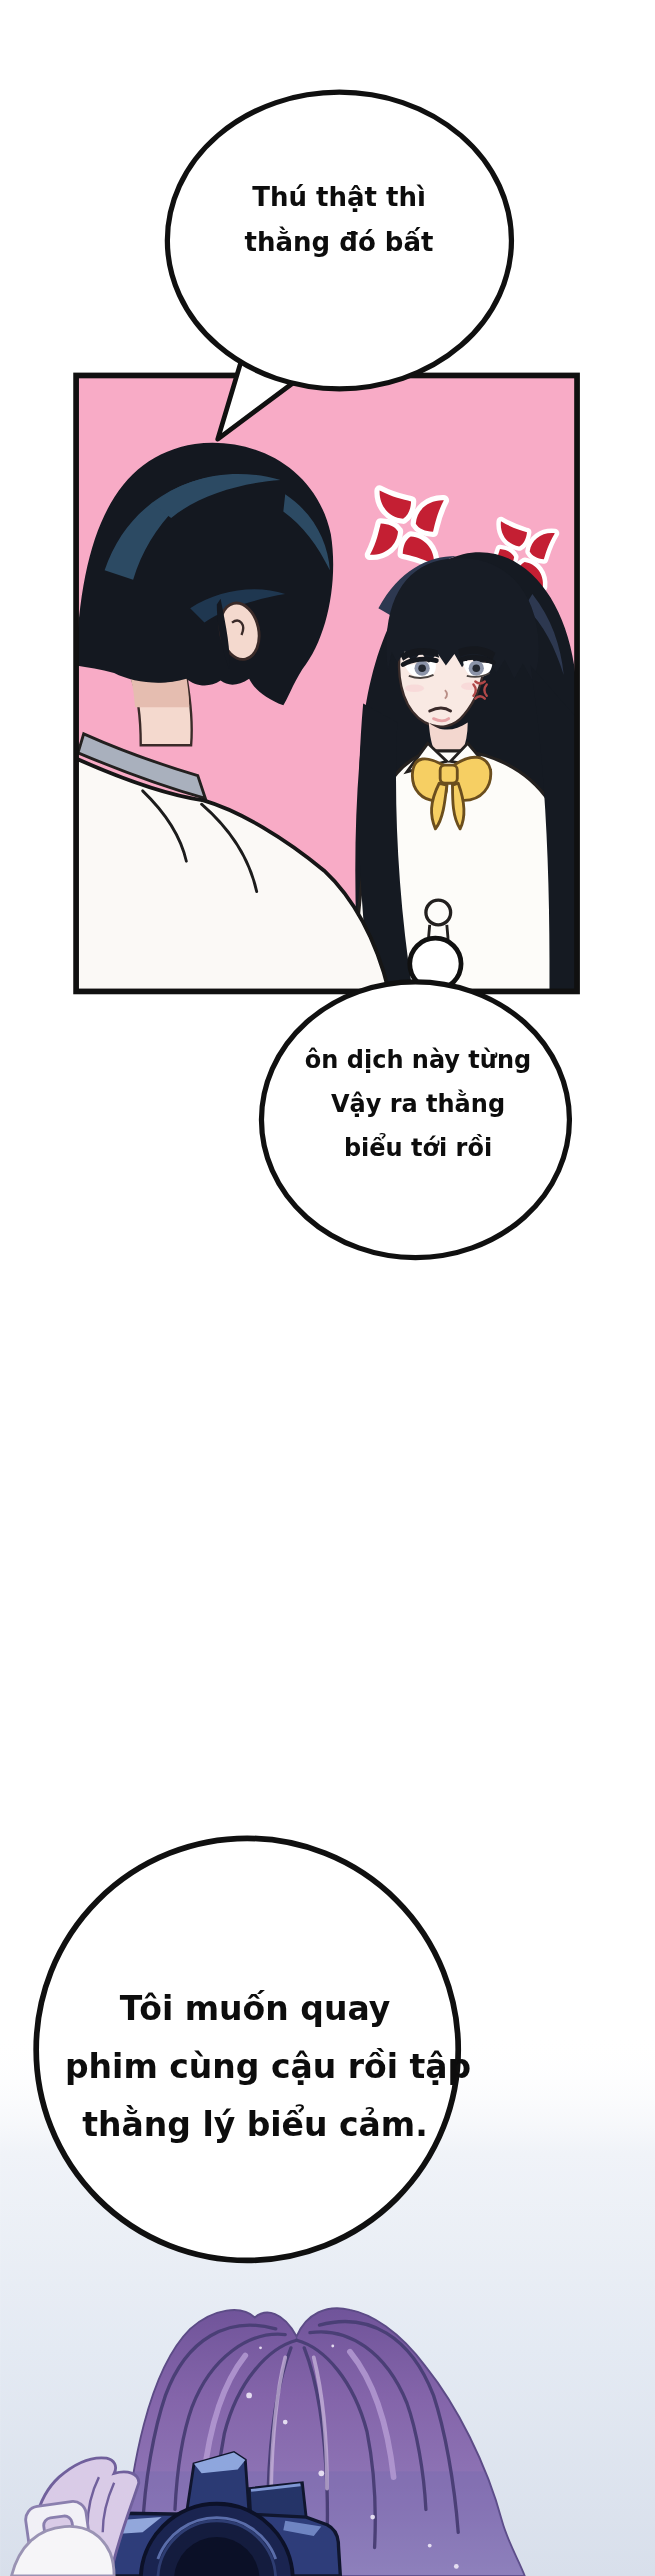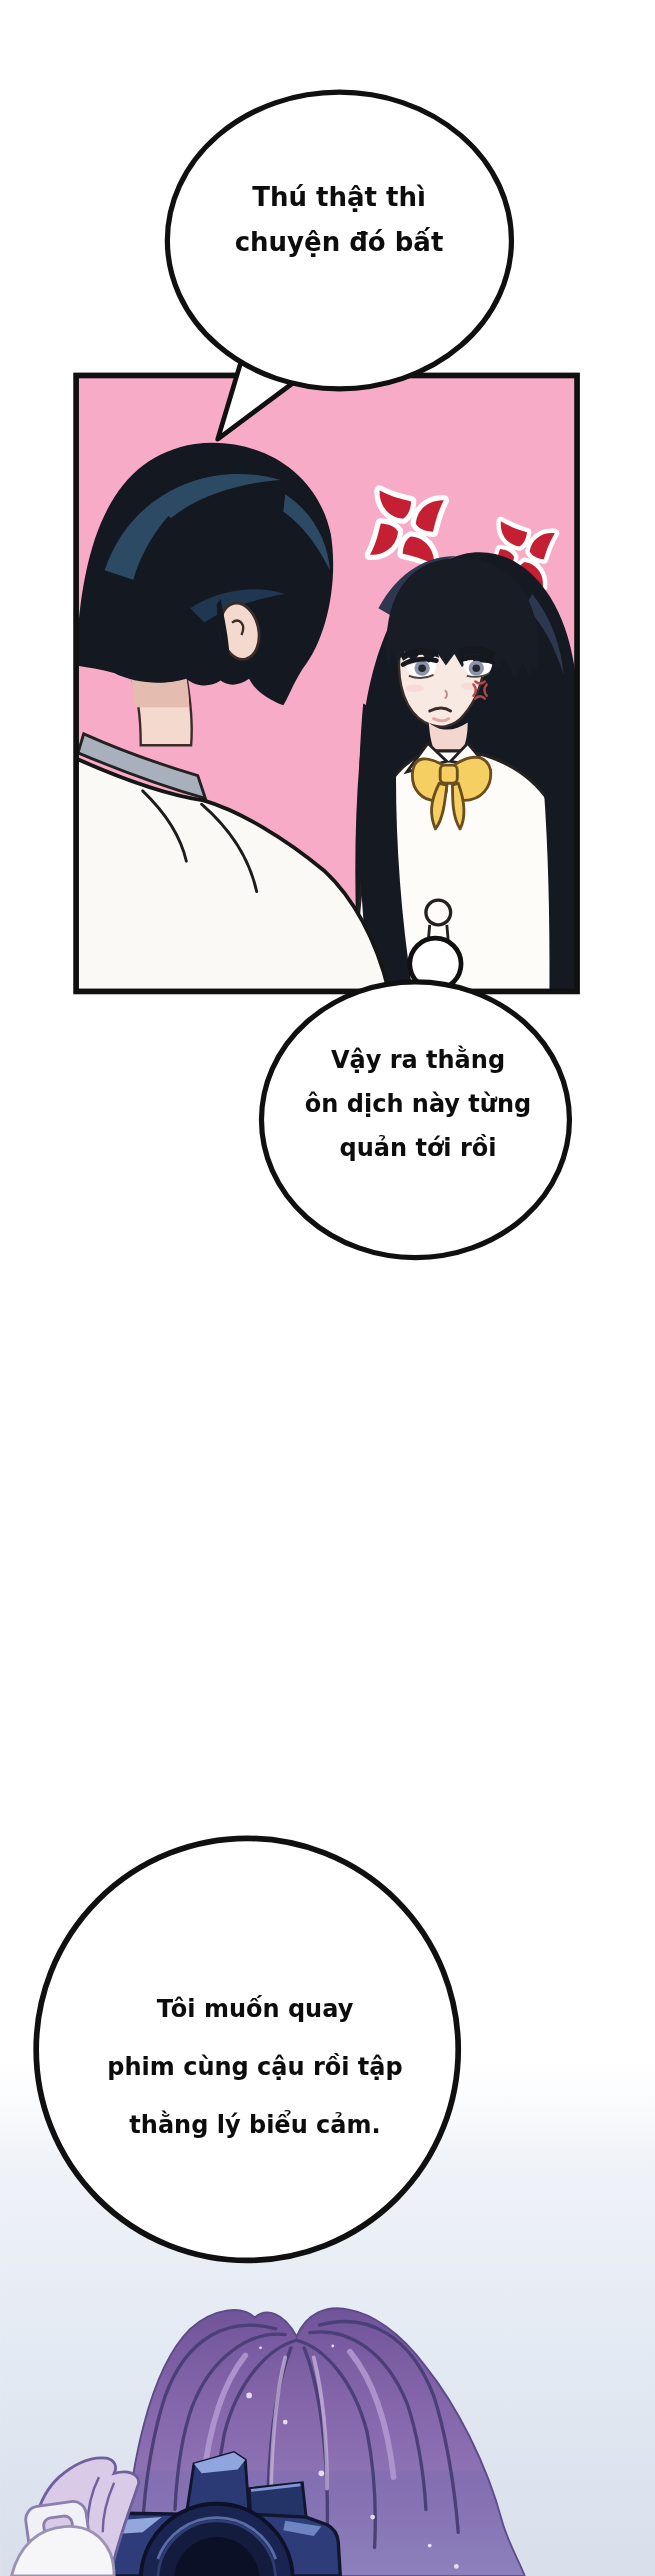"chuyện đó bất" div { text: chuyện -> thằng }
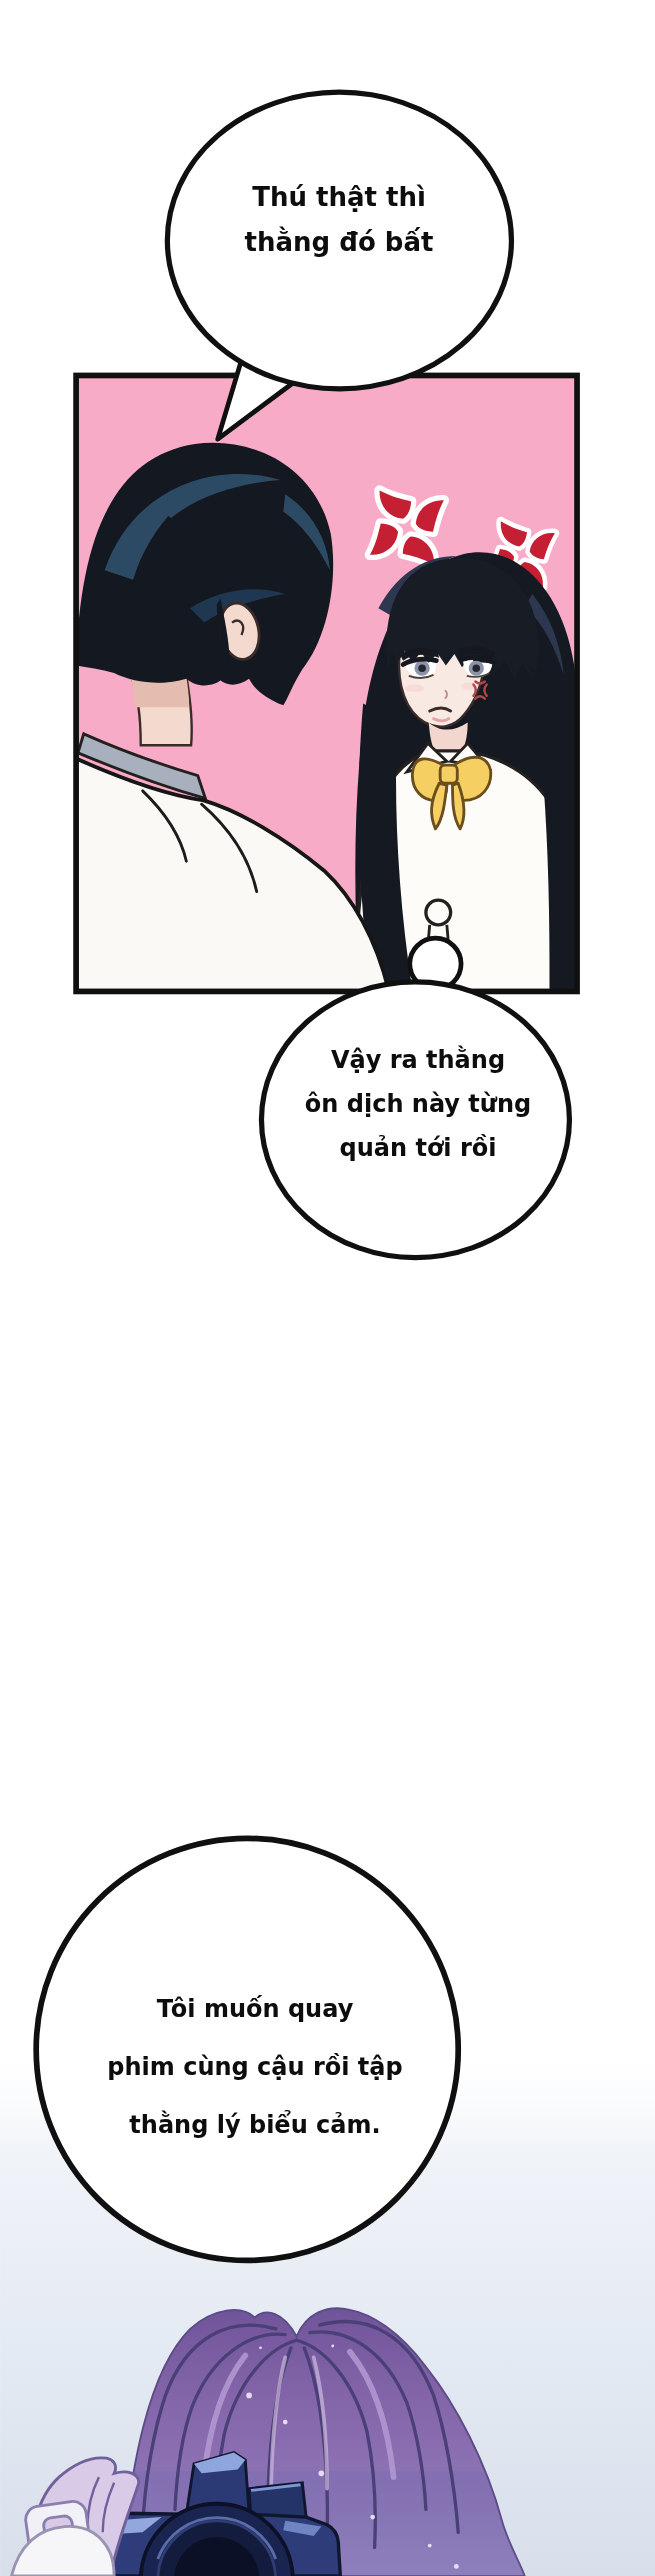"Vậy ra thằng" div { order: before "ôn dịch này từng" -> after "ôn dịch này từng" }
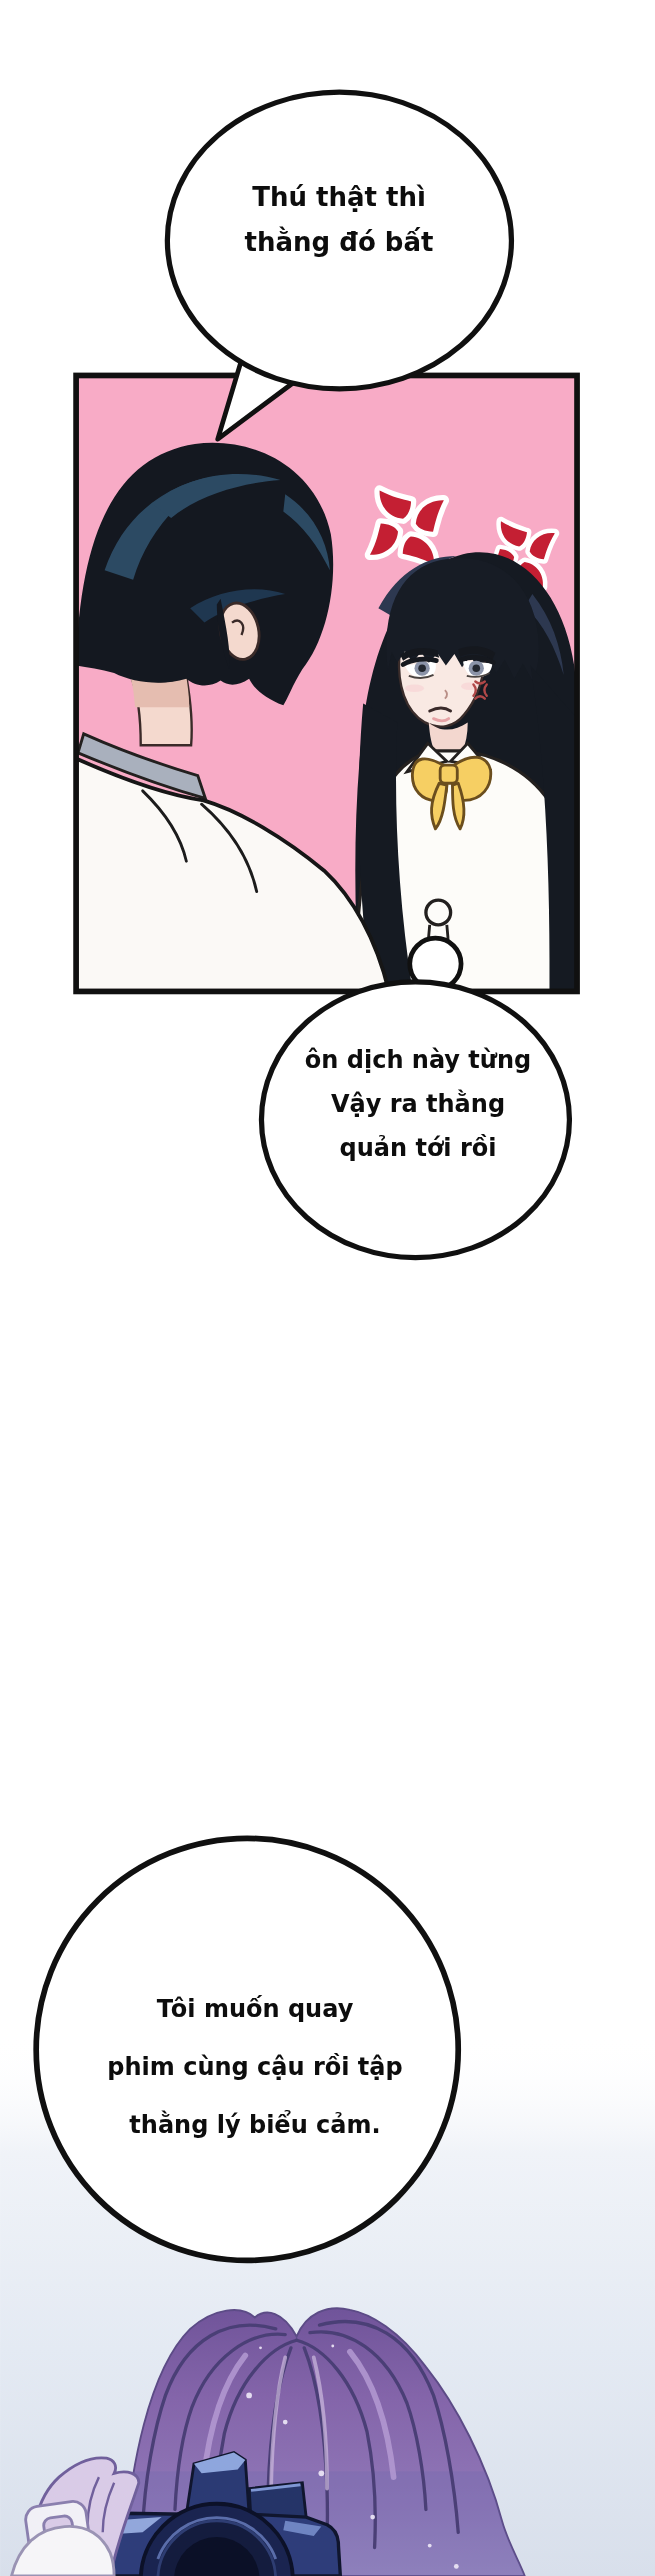"quản tới rồi" div { text: quản -> biểu }
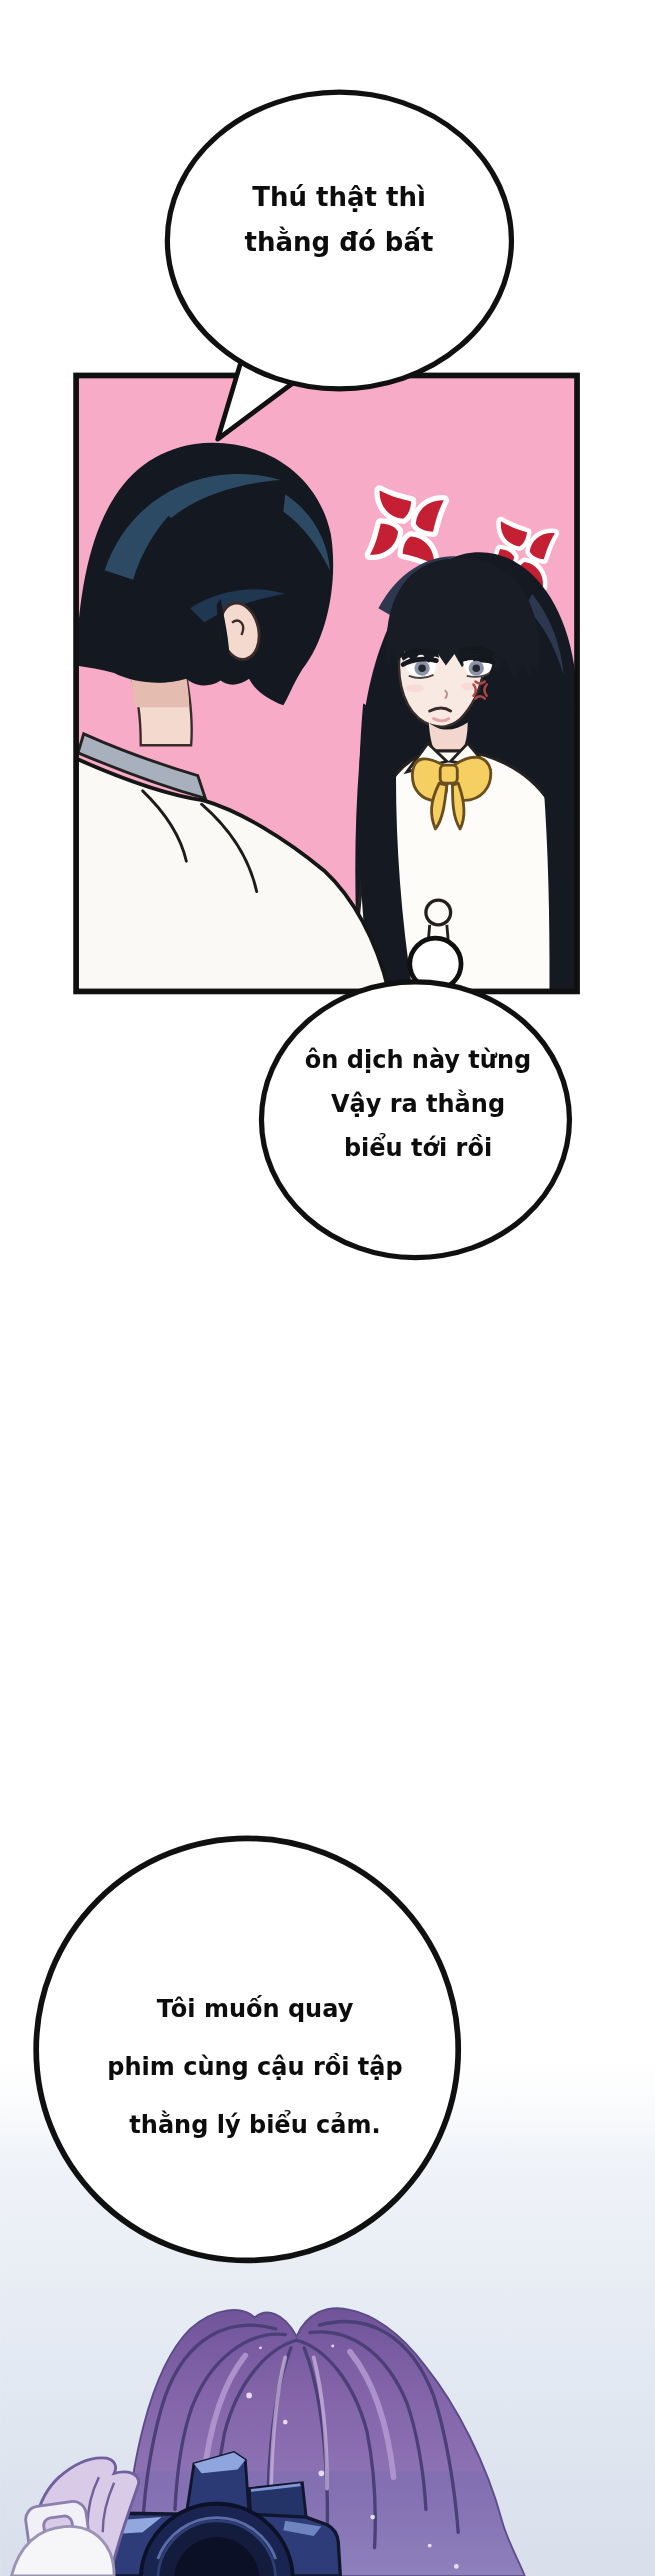"Tôi muốn quay" .b3 { font-size: 24px -> 33px }
